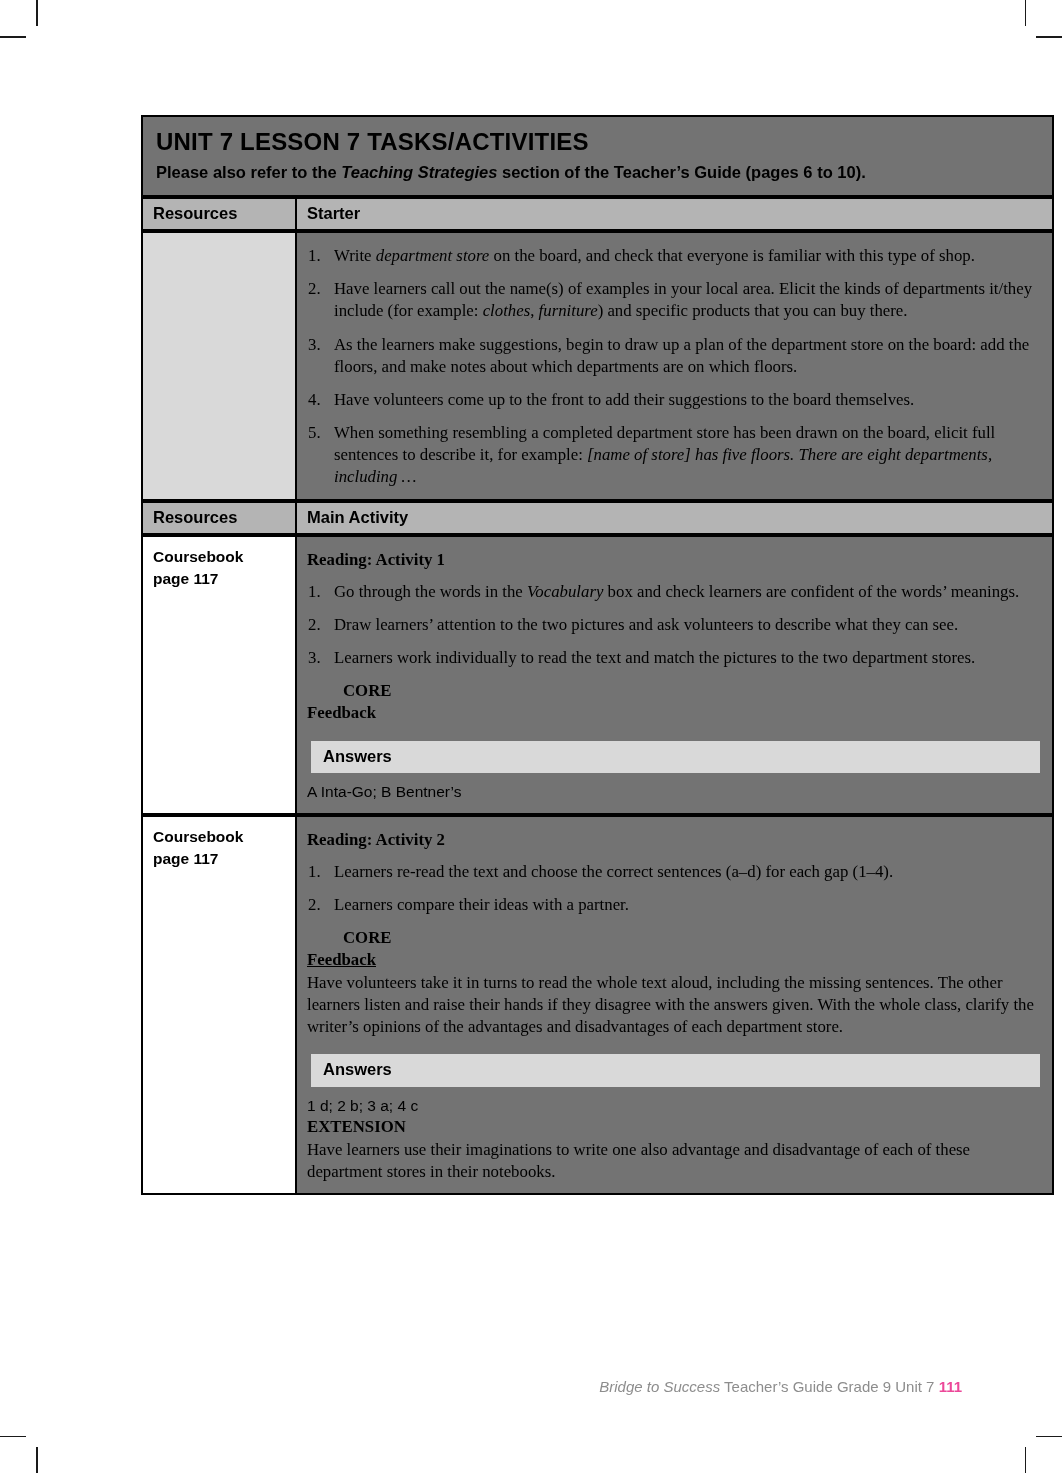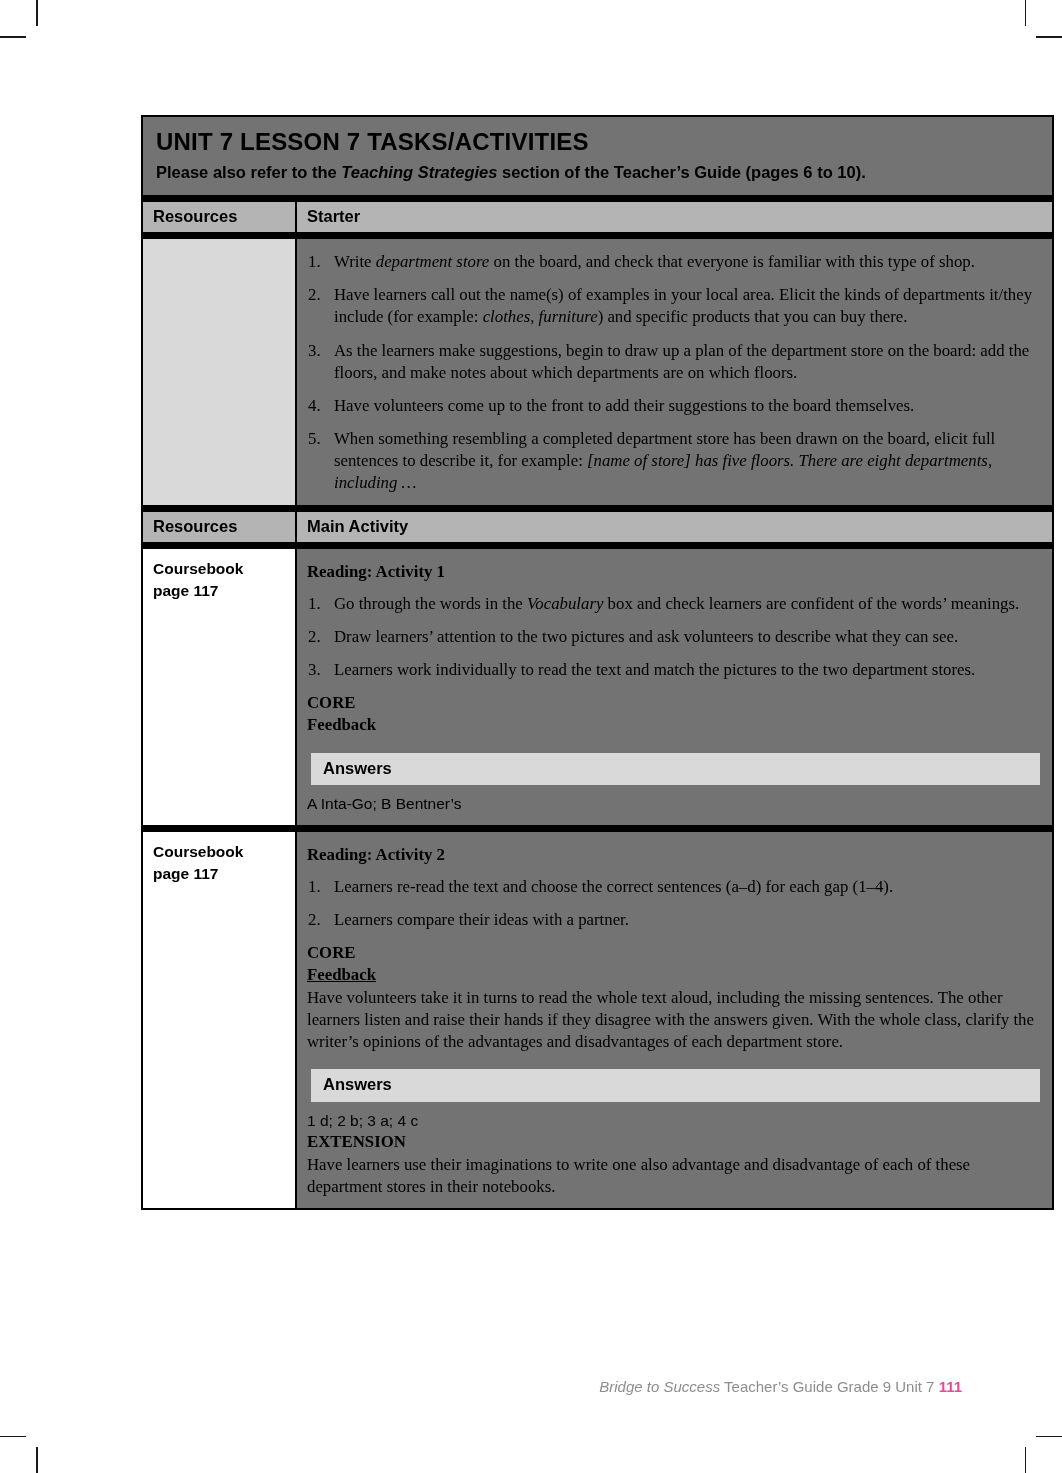"Resources" .row { border-top: 7px solid #000000 -> 4px solid #000000 }
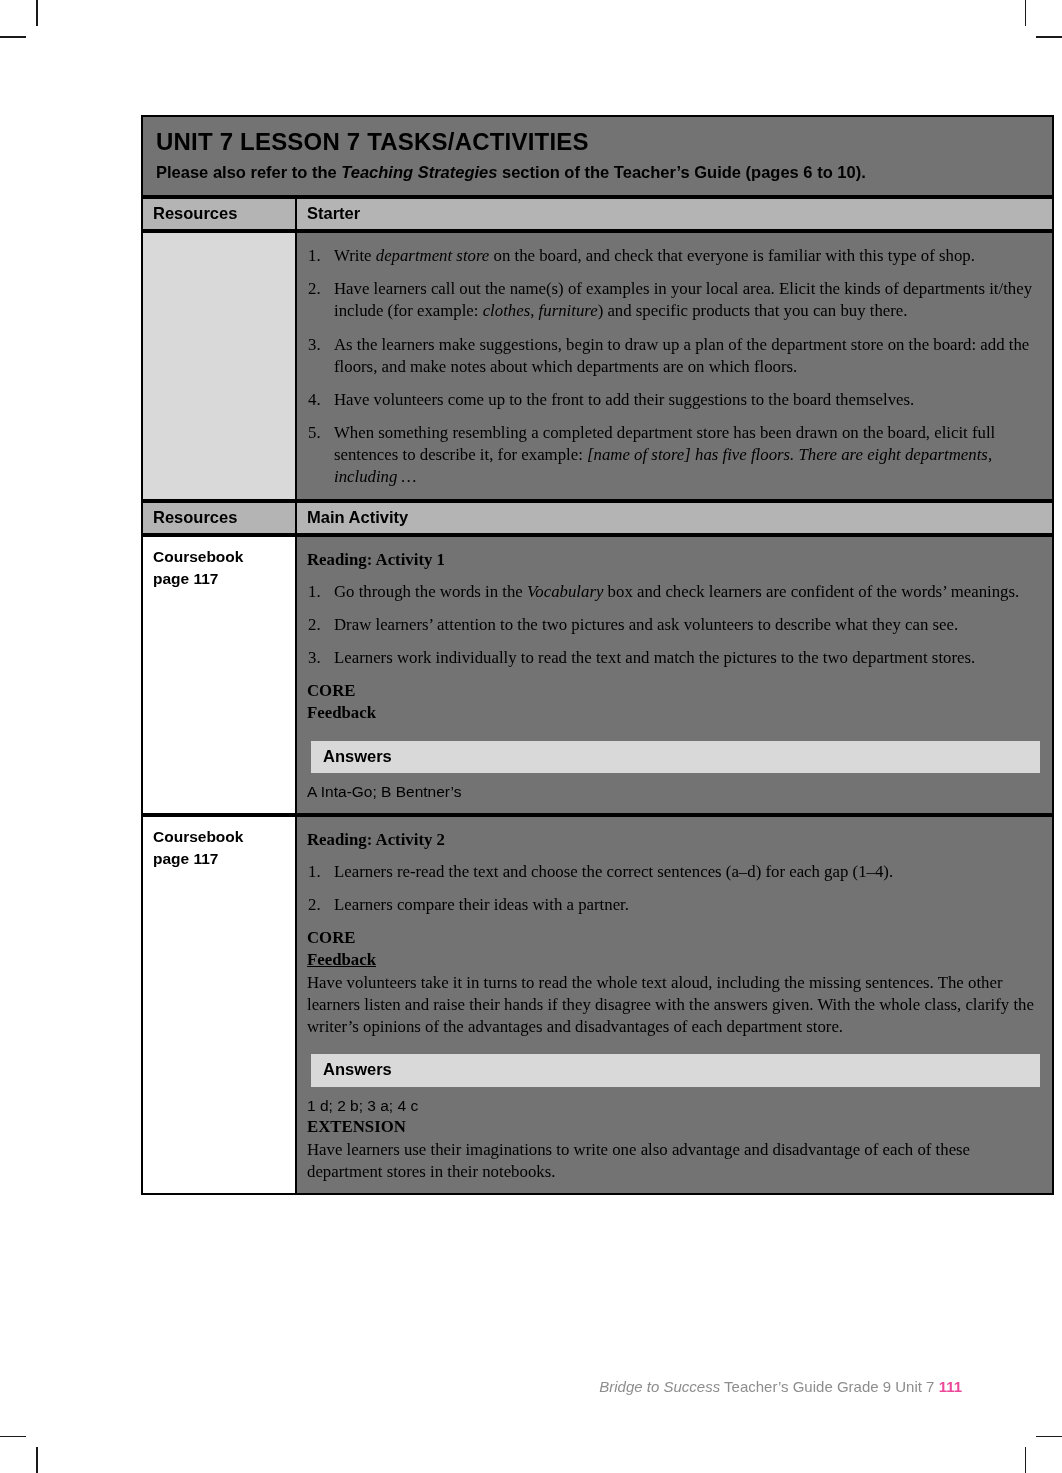"CORE" .after-list { margin-left: none -> 36px }
